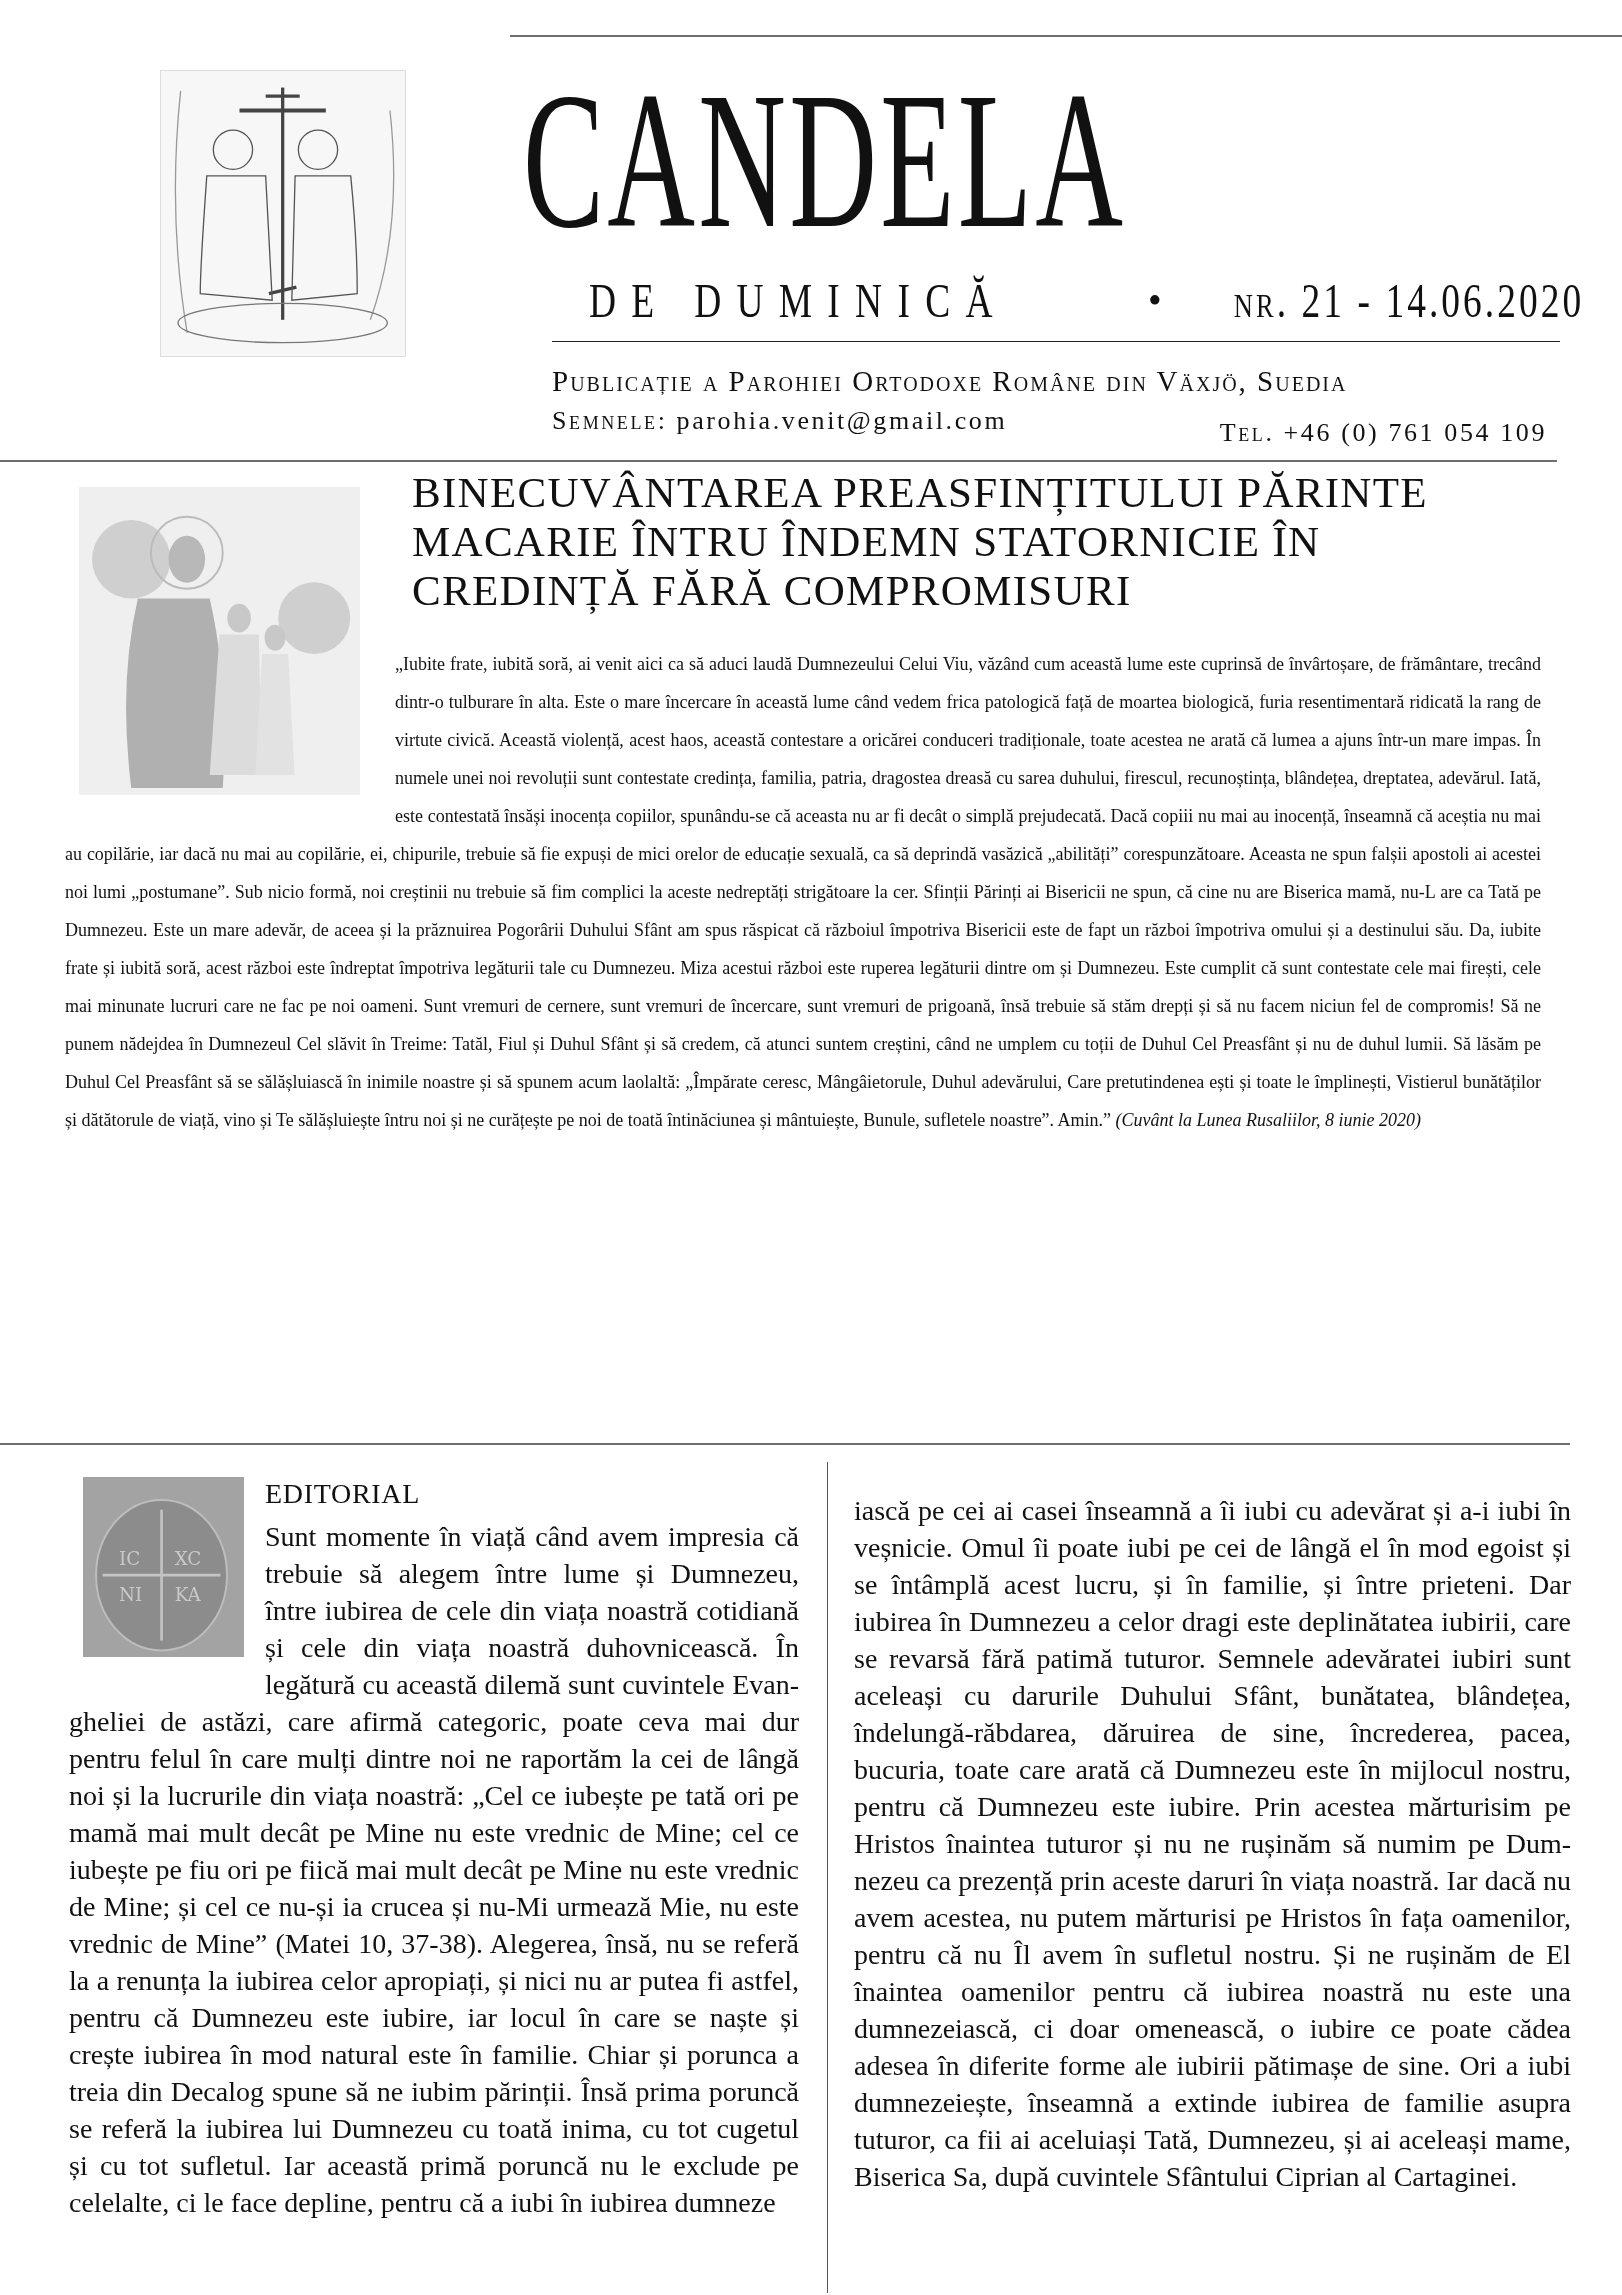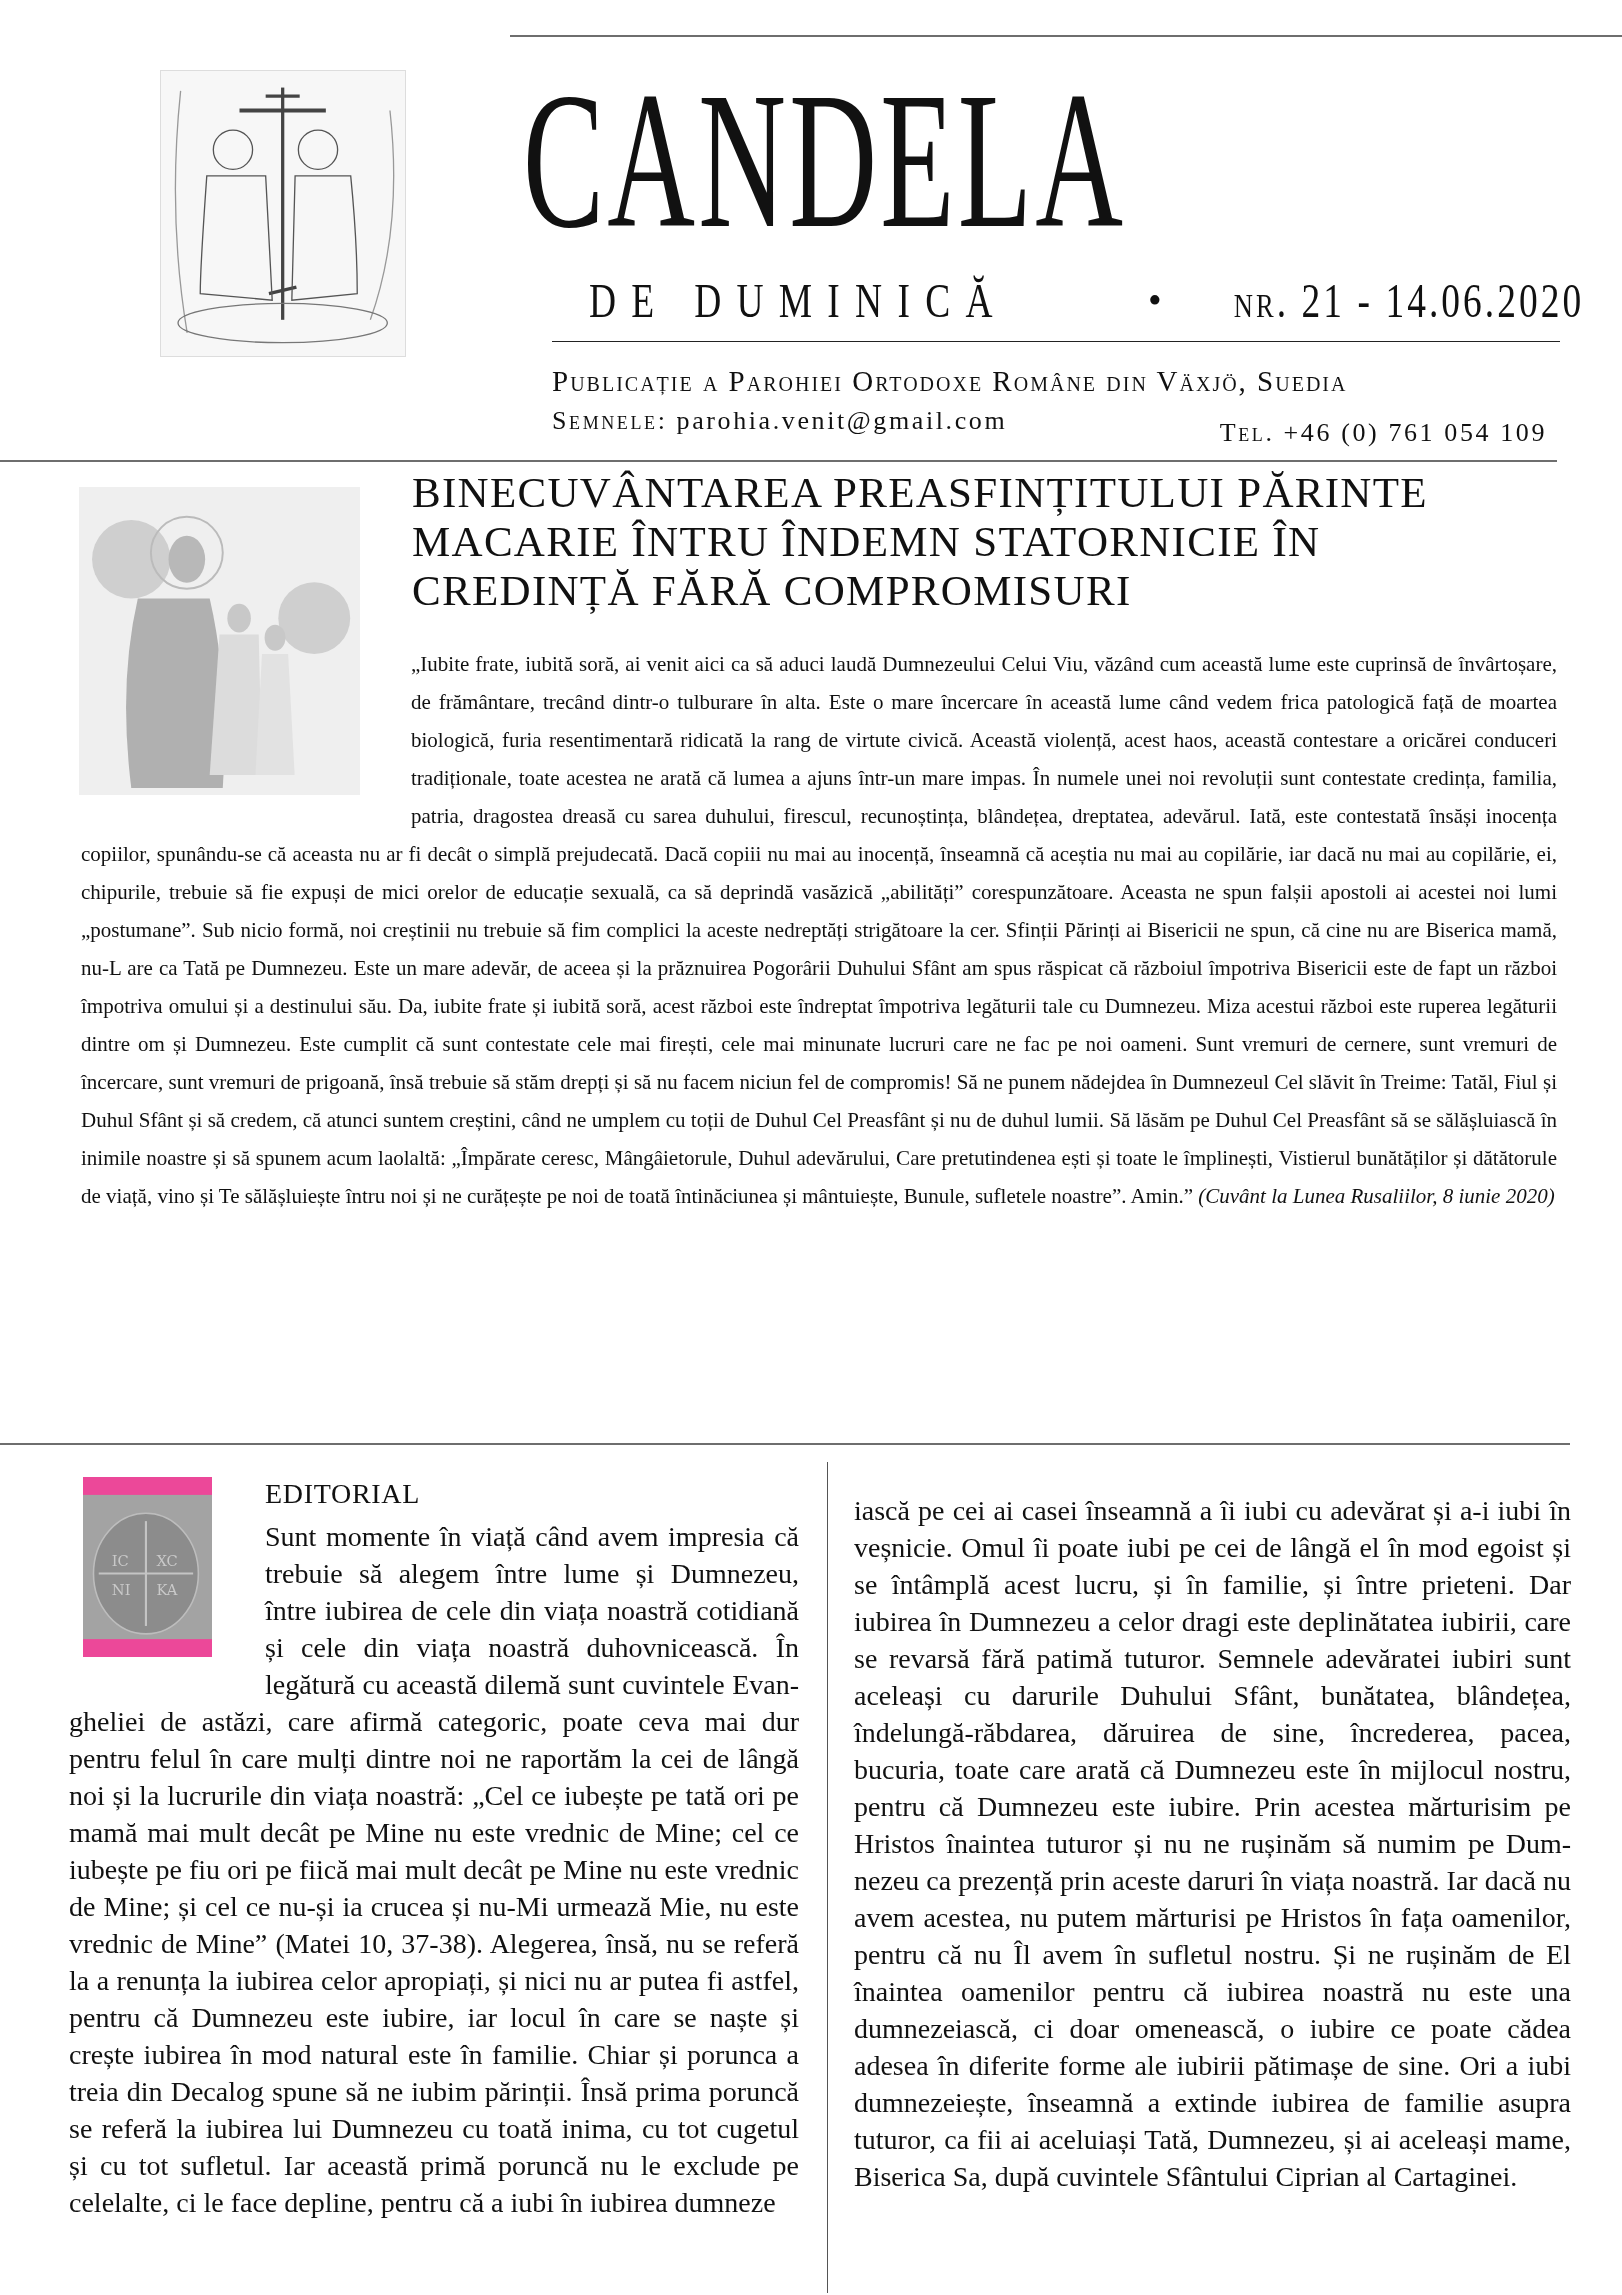"„Iubite frate, iubită soră, ai" .art1-body { font-size: 21px -> 18px; left: 81px -> 65px }
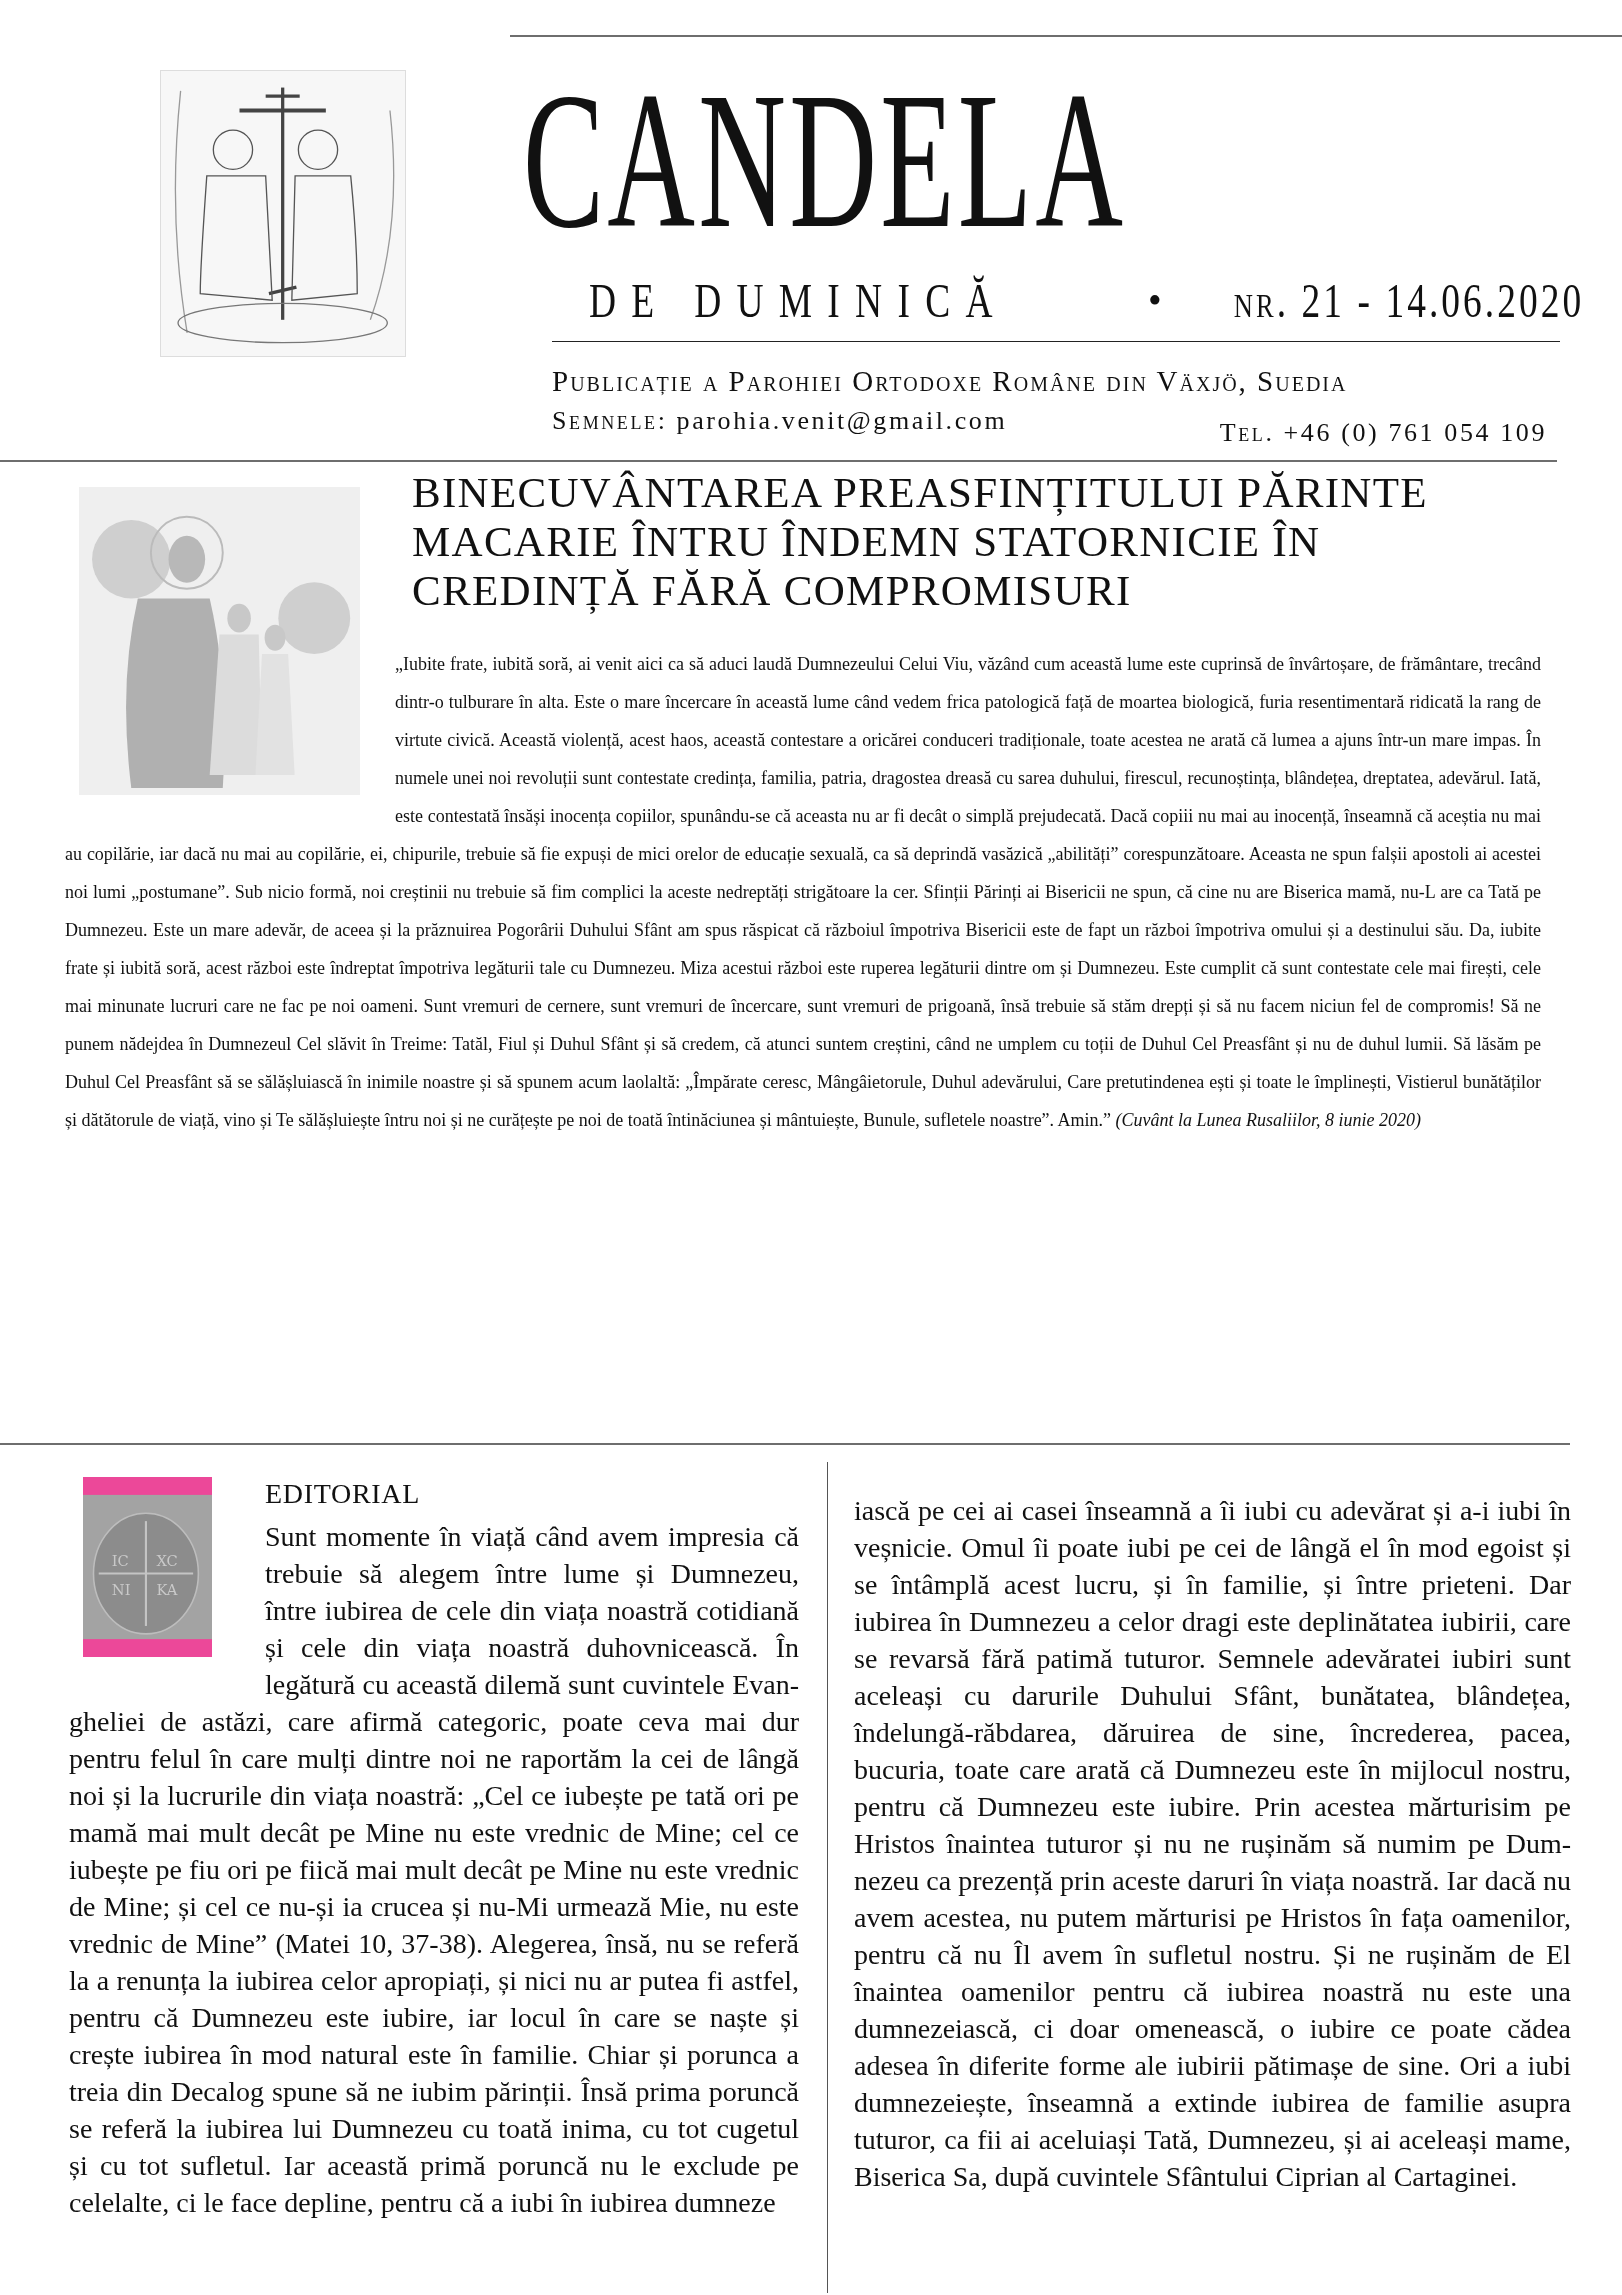"IC" .edit-img { width: 129px -> 161px }
